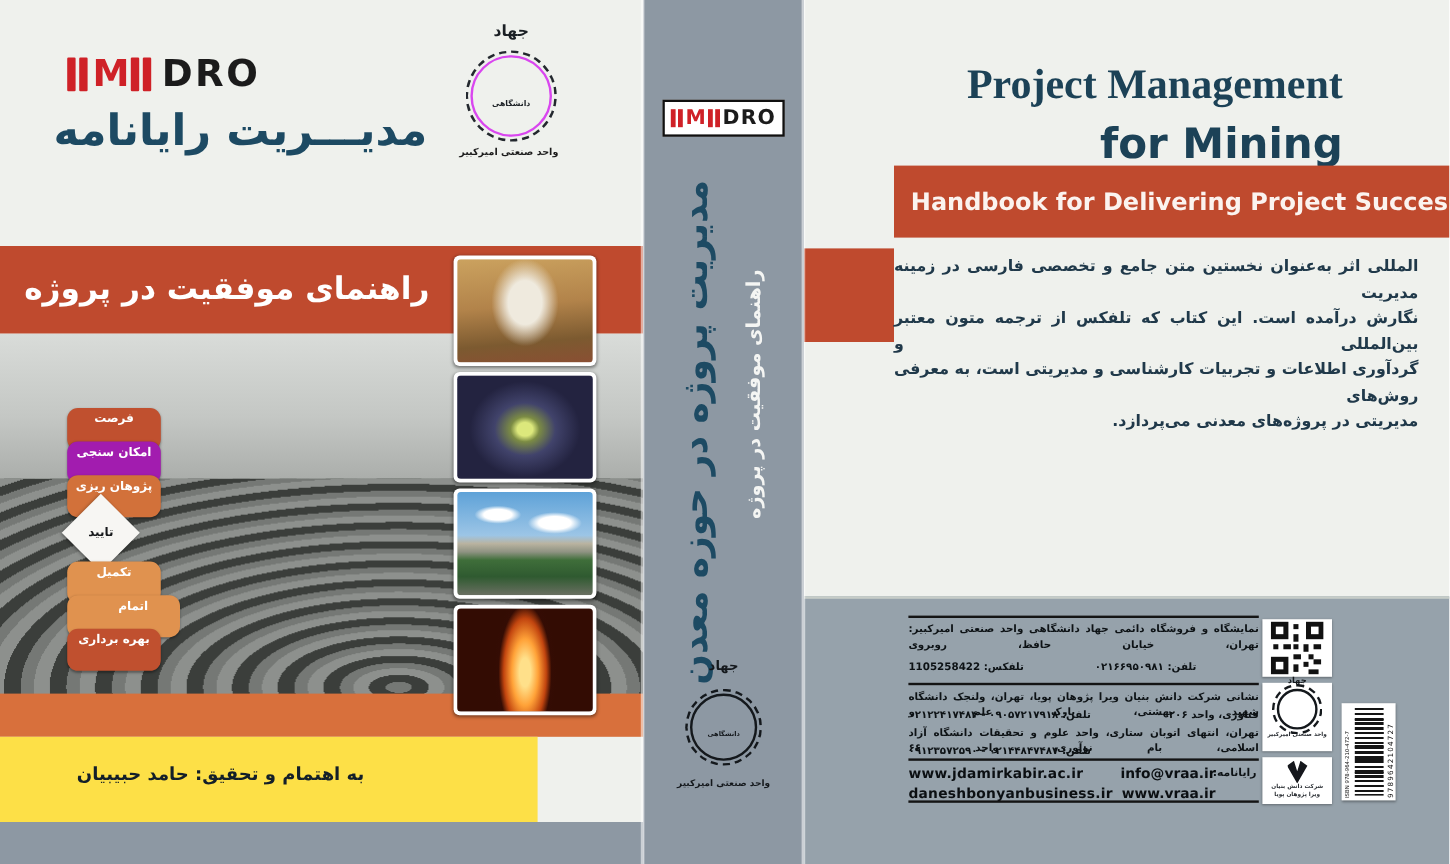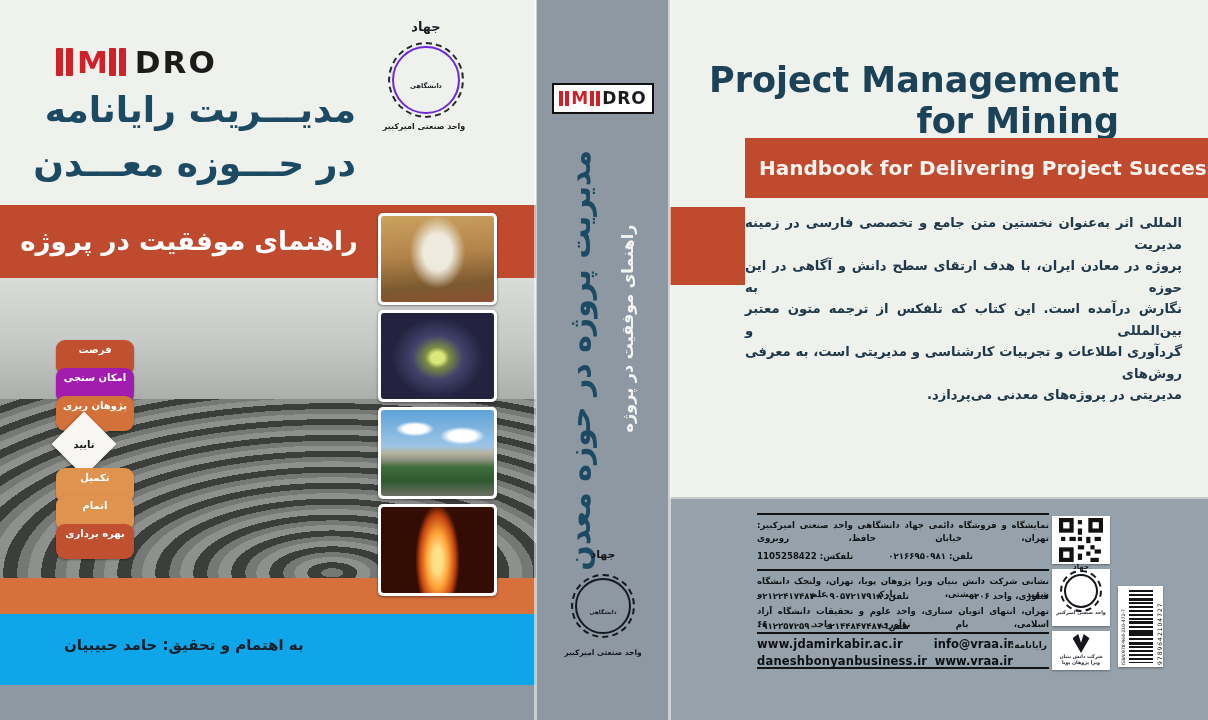"جهاد" .jahad-emblem { border: 2px solid #6d28d9 -> 2px solid #d946ef }
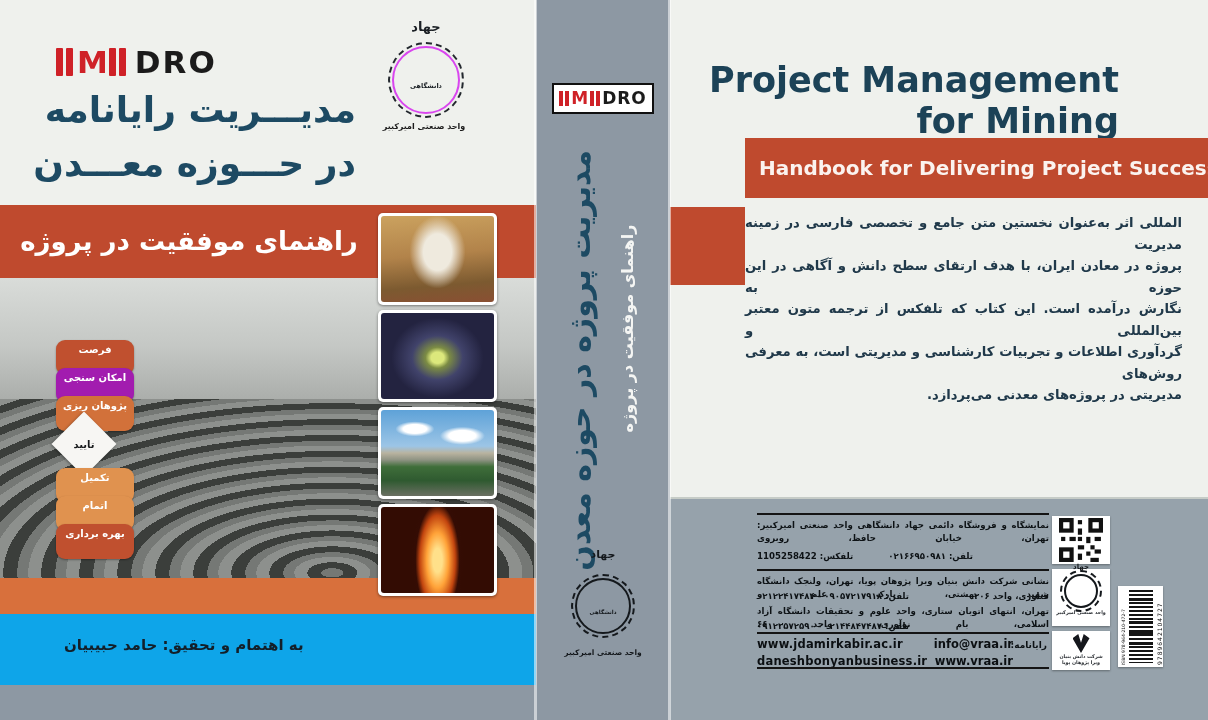"Project Management" div.back-title { font-family: none -> Liberation Serif, serif; top: 63px -> 53px }
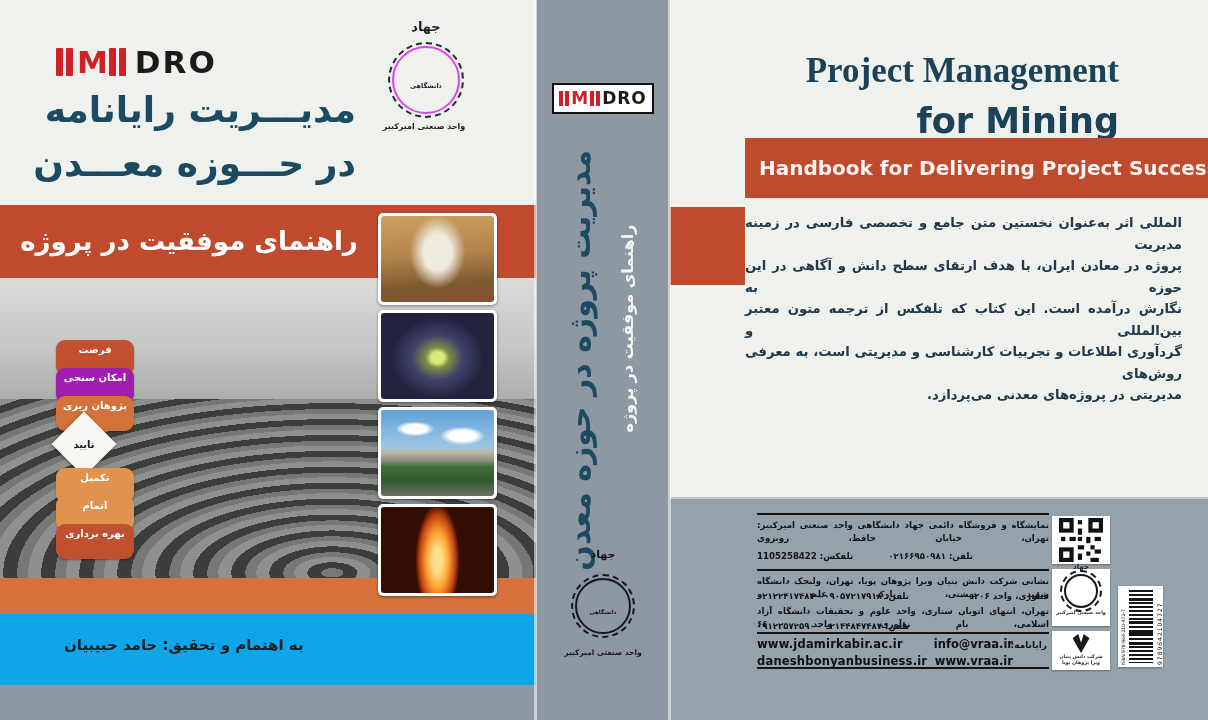"در حـــوزه معـــدن" div.front-title { html: <div>در حـــوزه معـــدن</div> -> none }
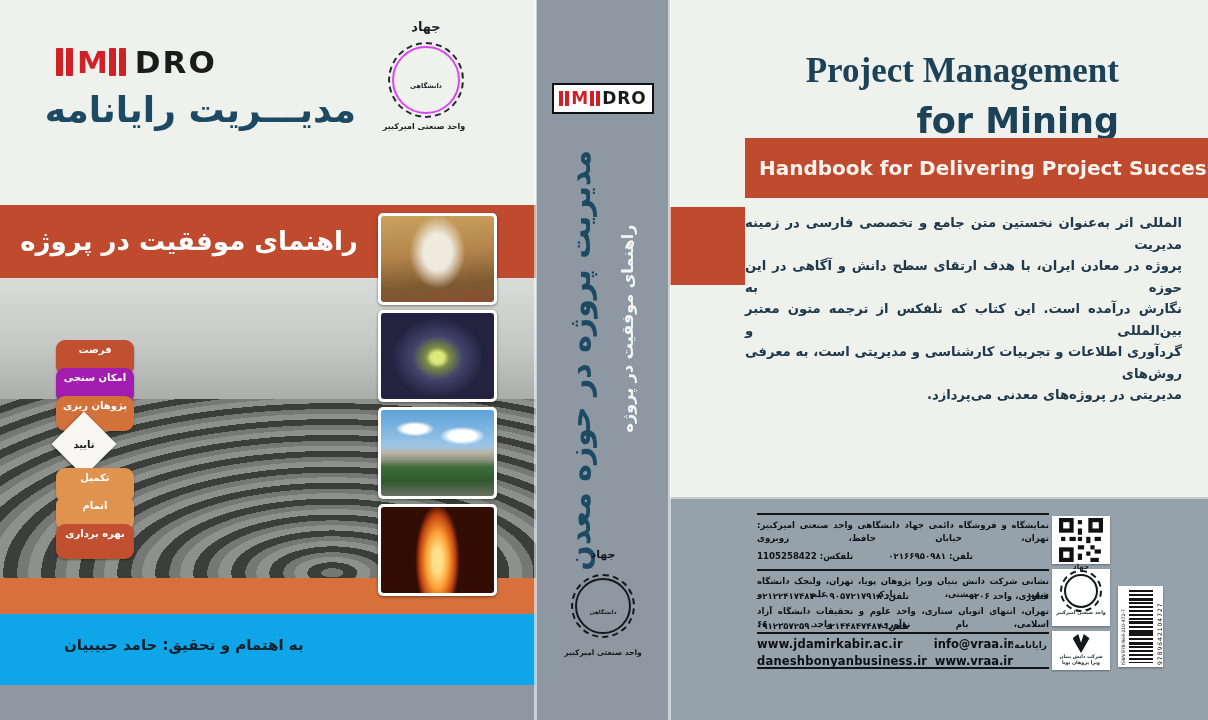"پروژه در معادن ایران، با" div.dl { html: <div>پروژه در معادن ایران، با هدف ارتقای سطح دانش و آگاهی در این حوزه به</div> -> none }
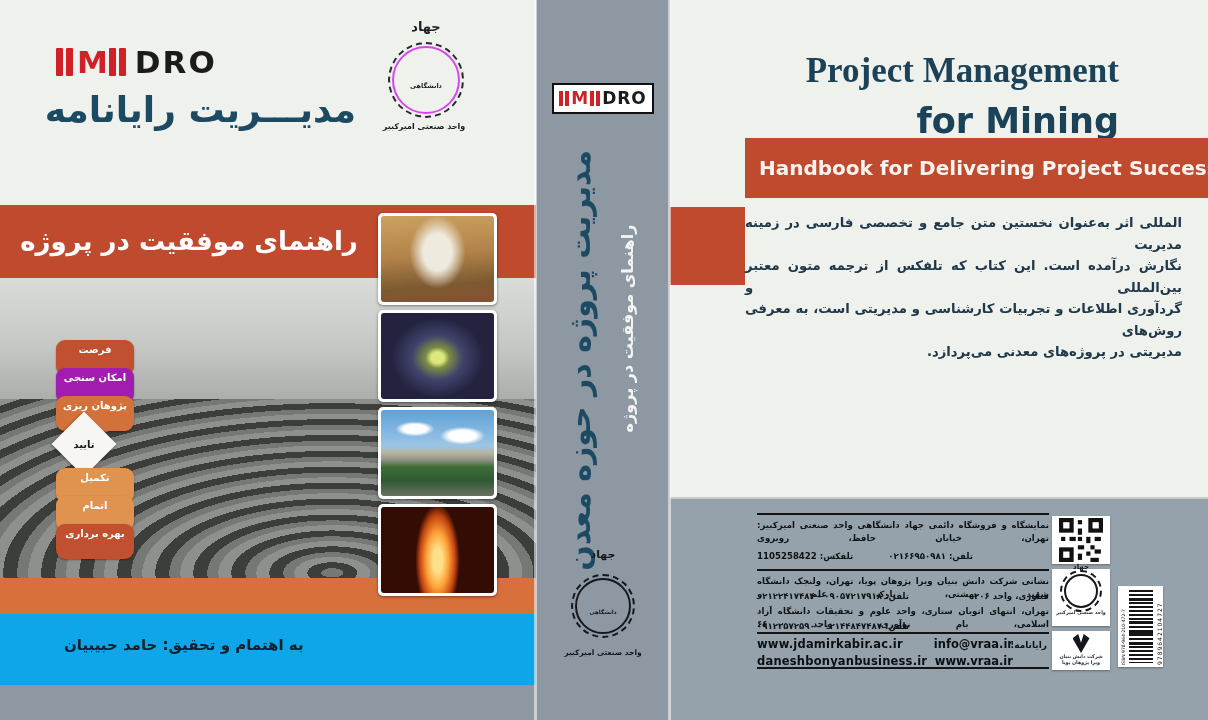"اتمام" div.pill { padding-left: none -> 16px }
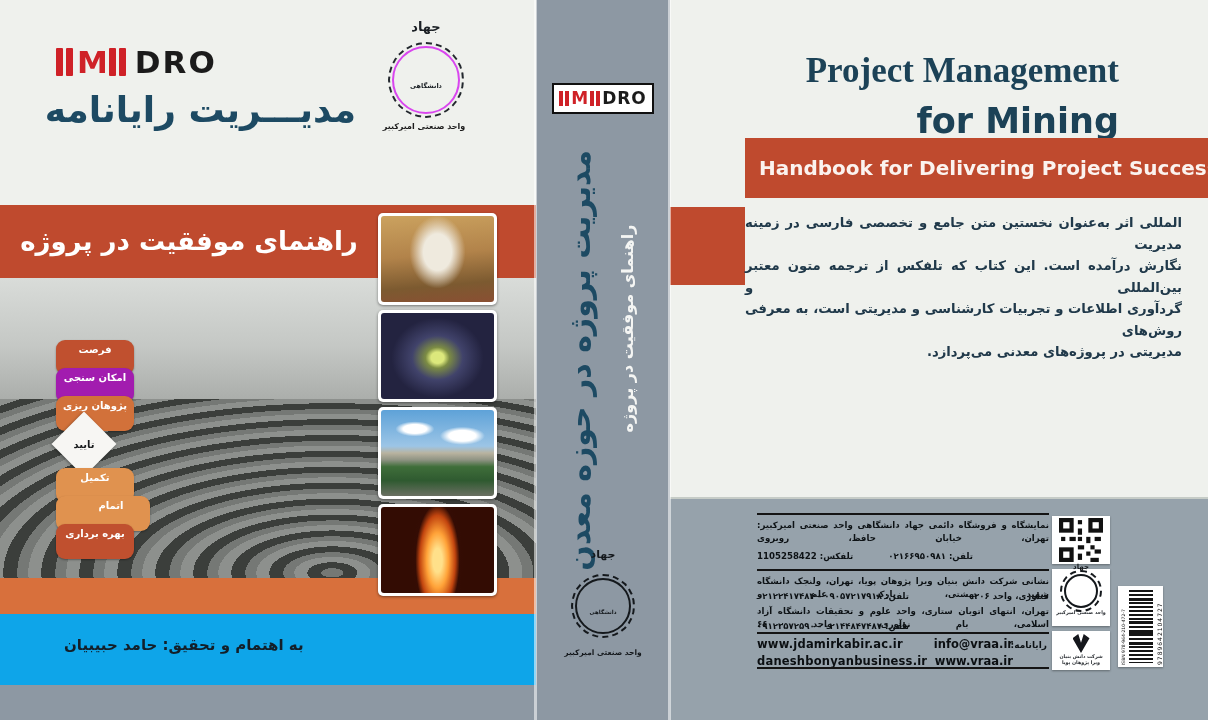"تلفن: ۰۲۱۶۶۹۵۰۹۸۱" .crow .indent { margin-right: 76px -> 52px }
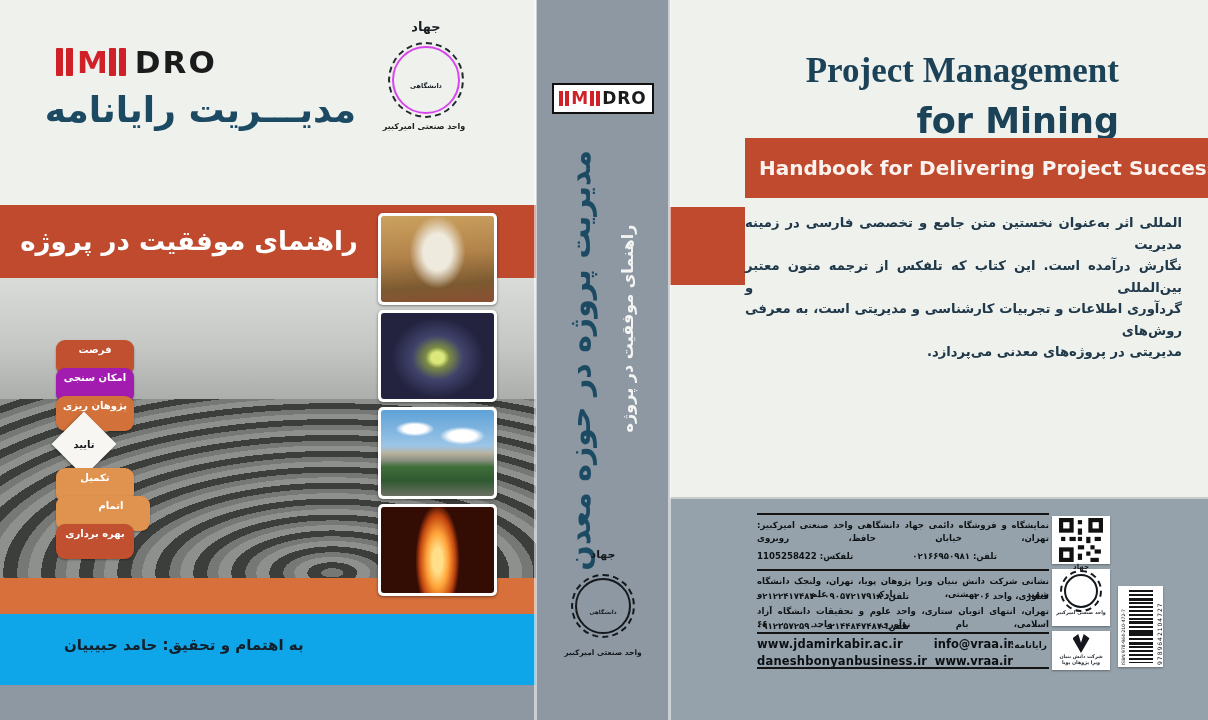"به اهتمام و تحقیق: حامد" .author-band { background: #0ea5e9 -> #fde047; width: 536px -> 448px }
